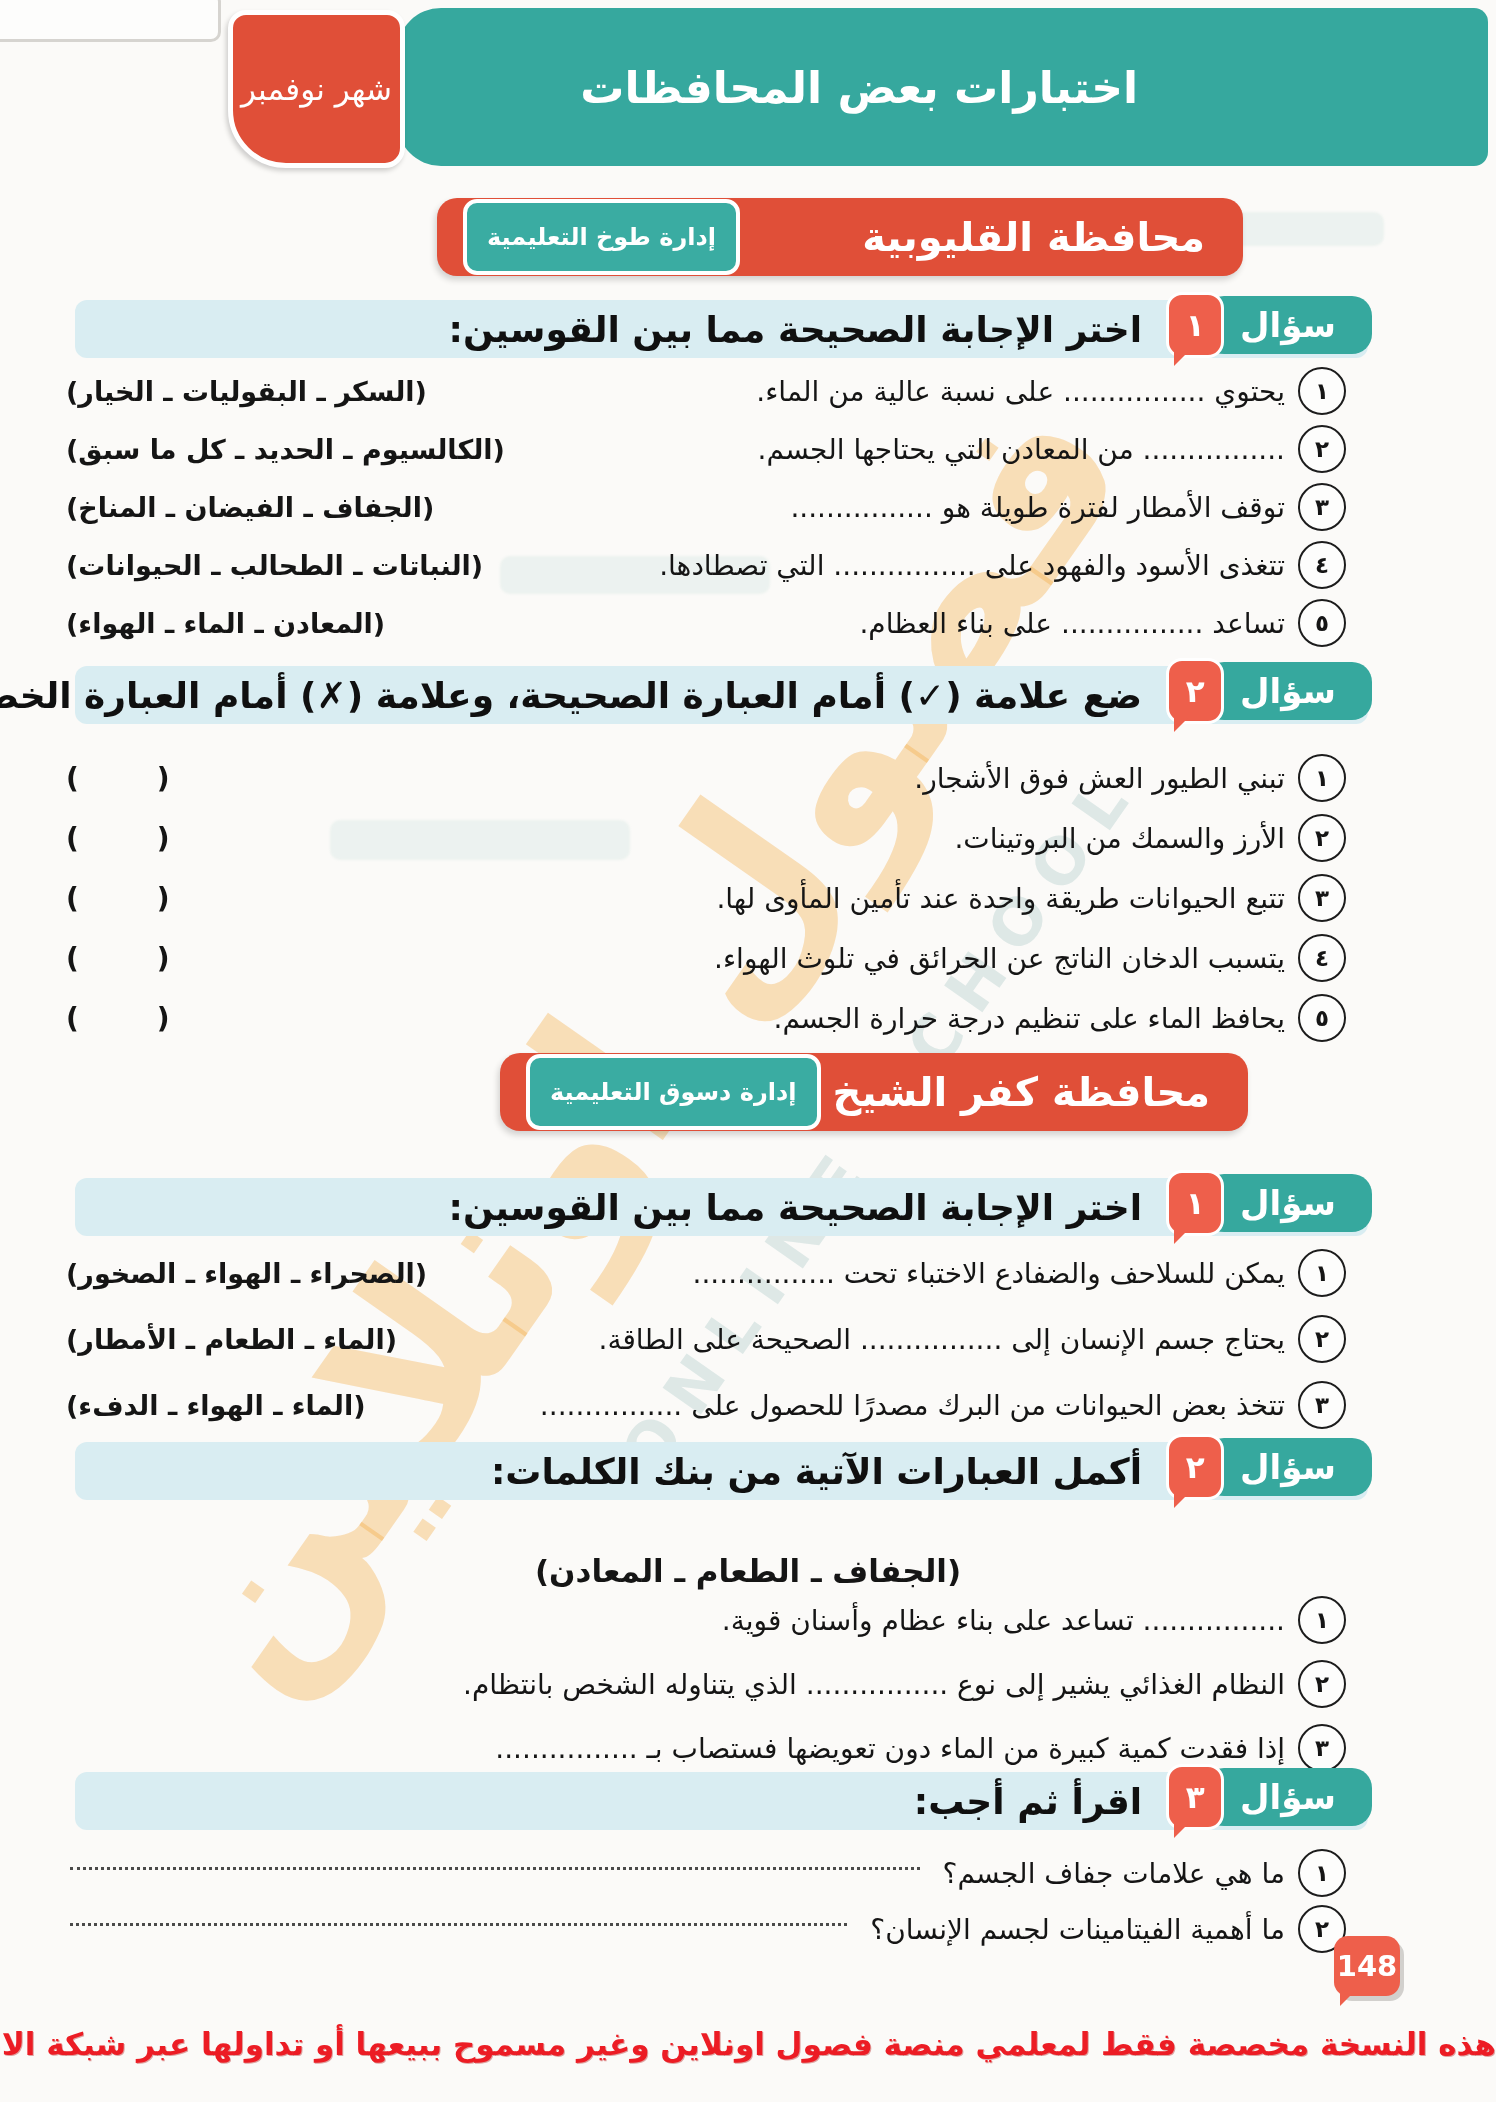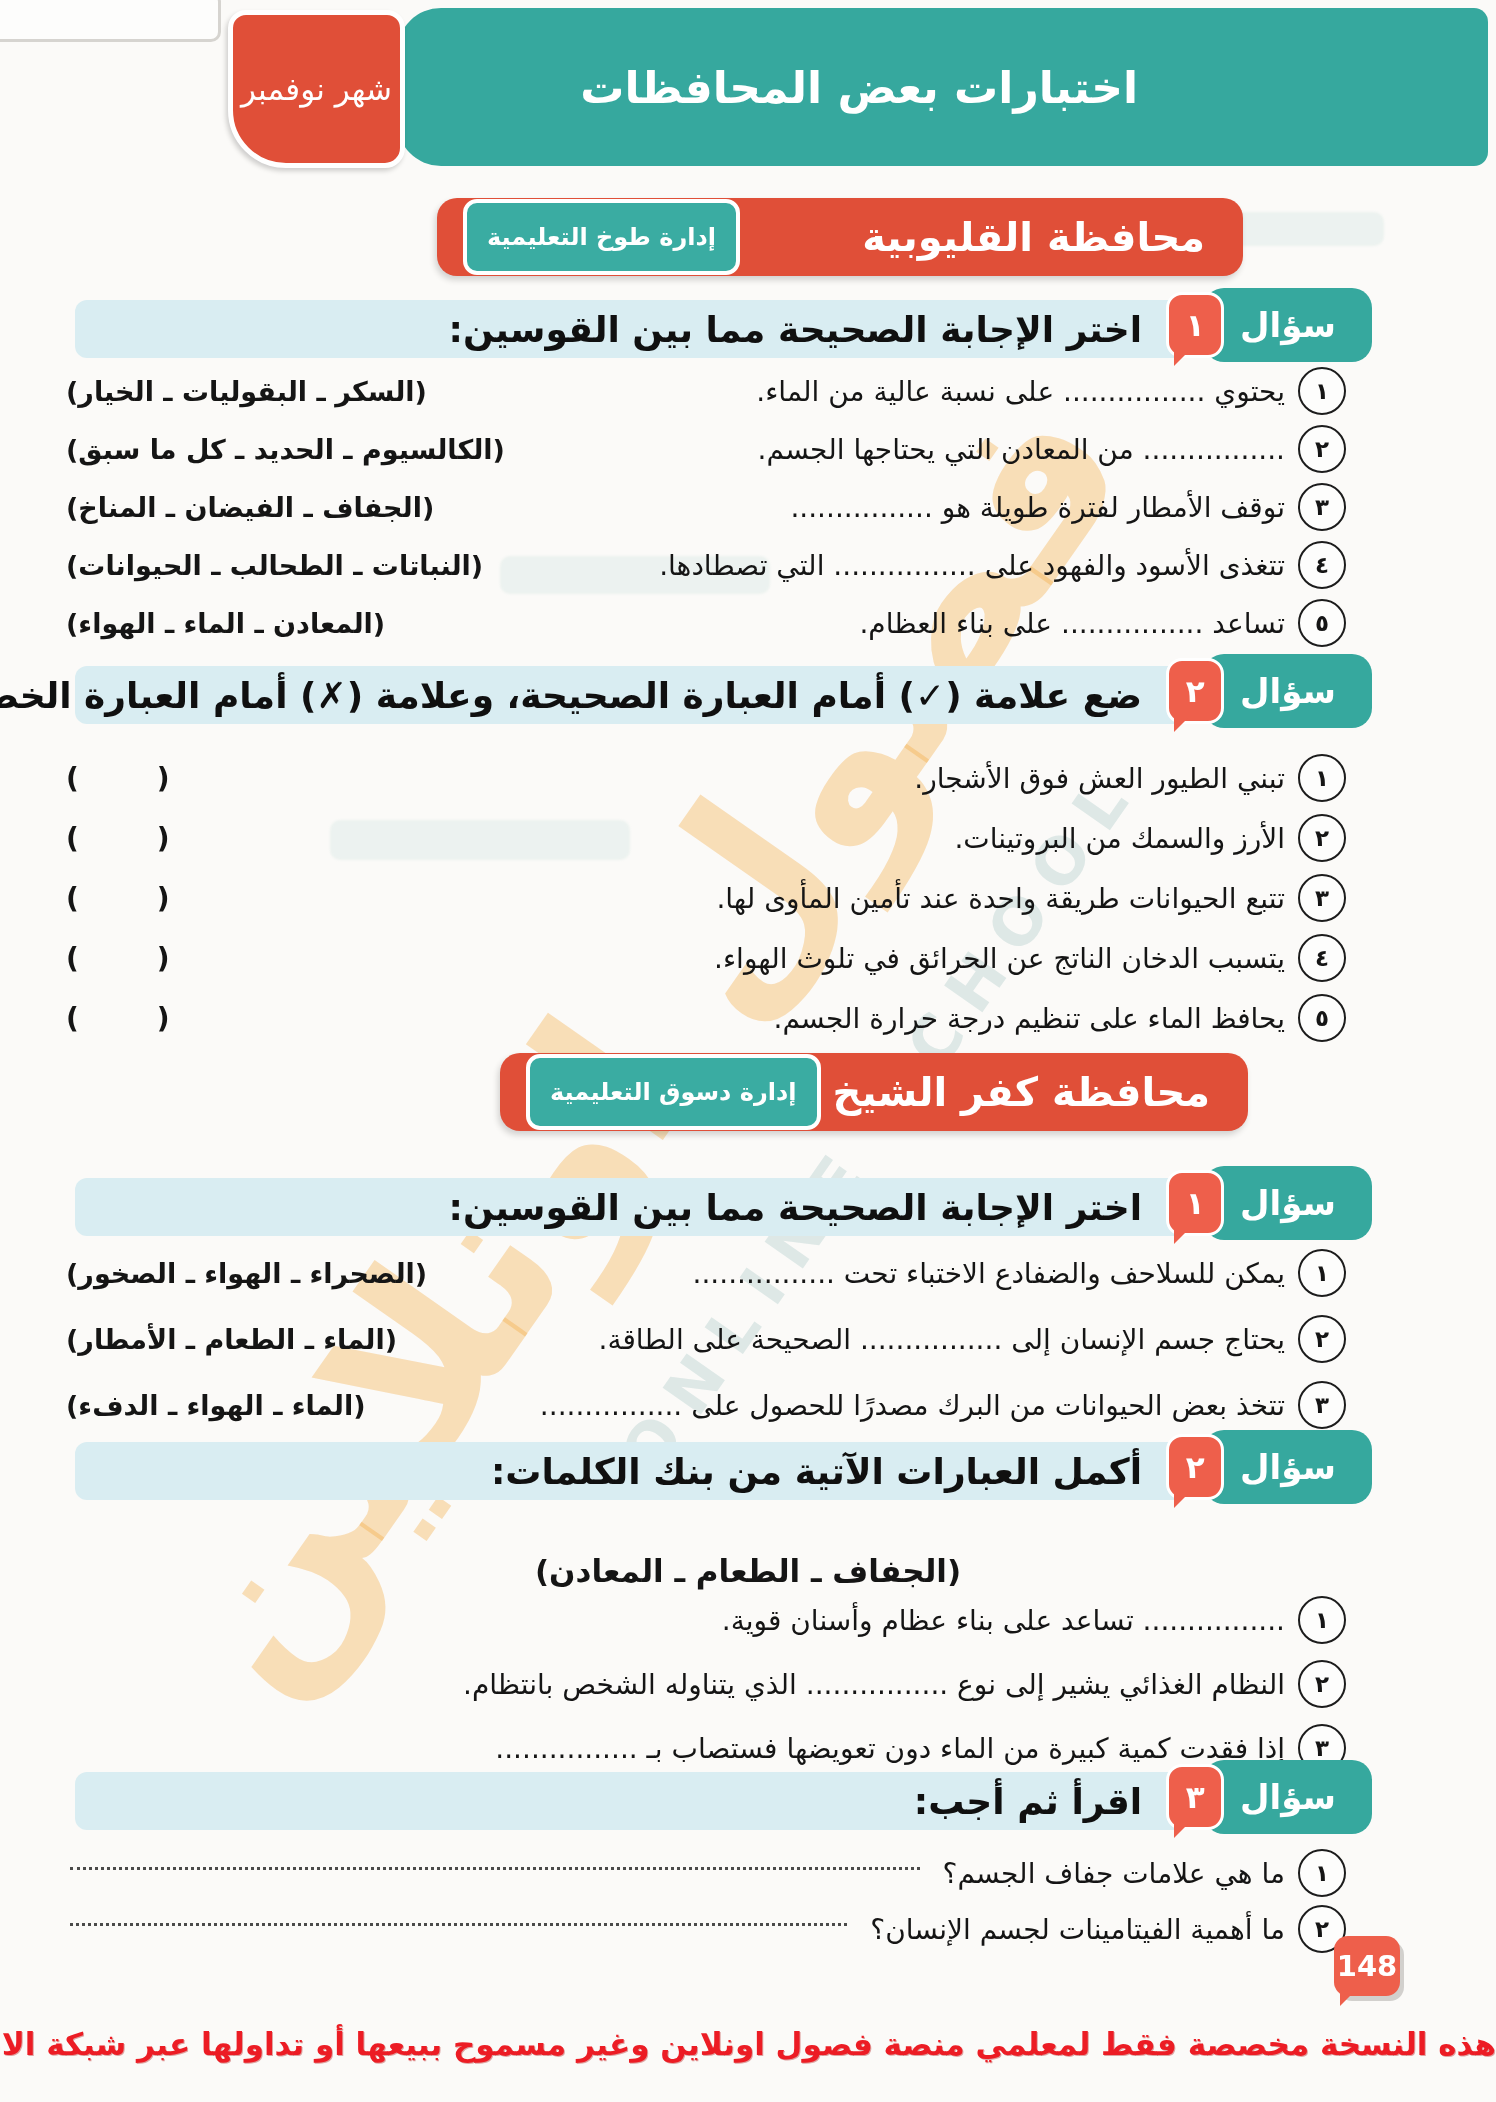"سؤال" .qtag { height: 74px -> 58px }
